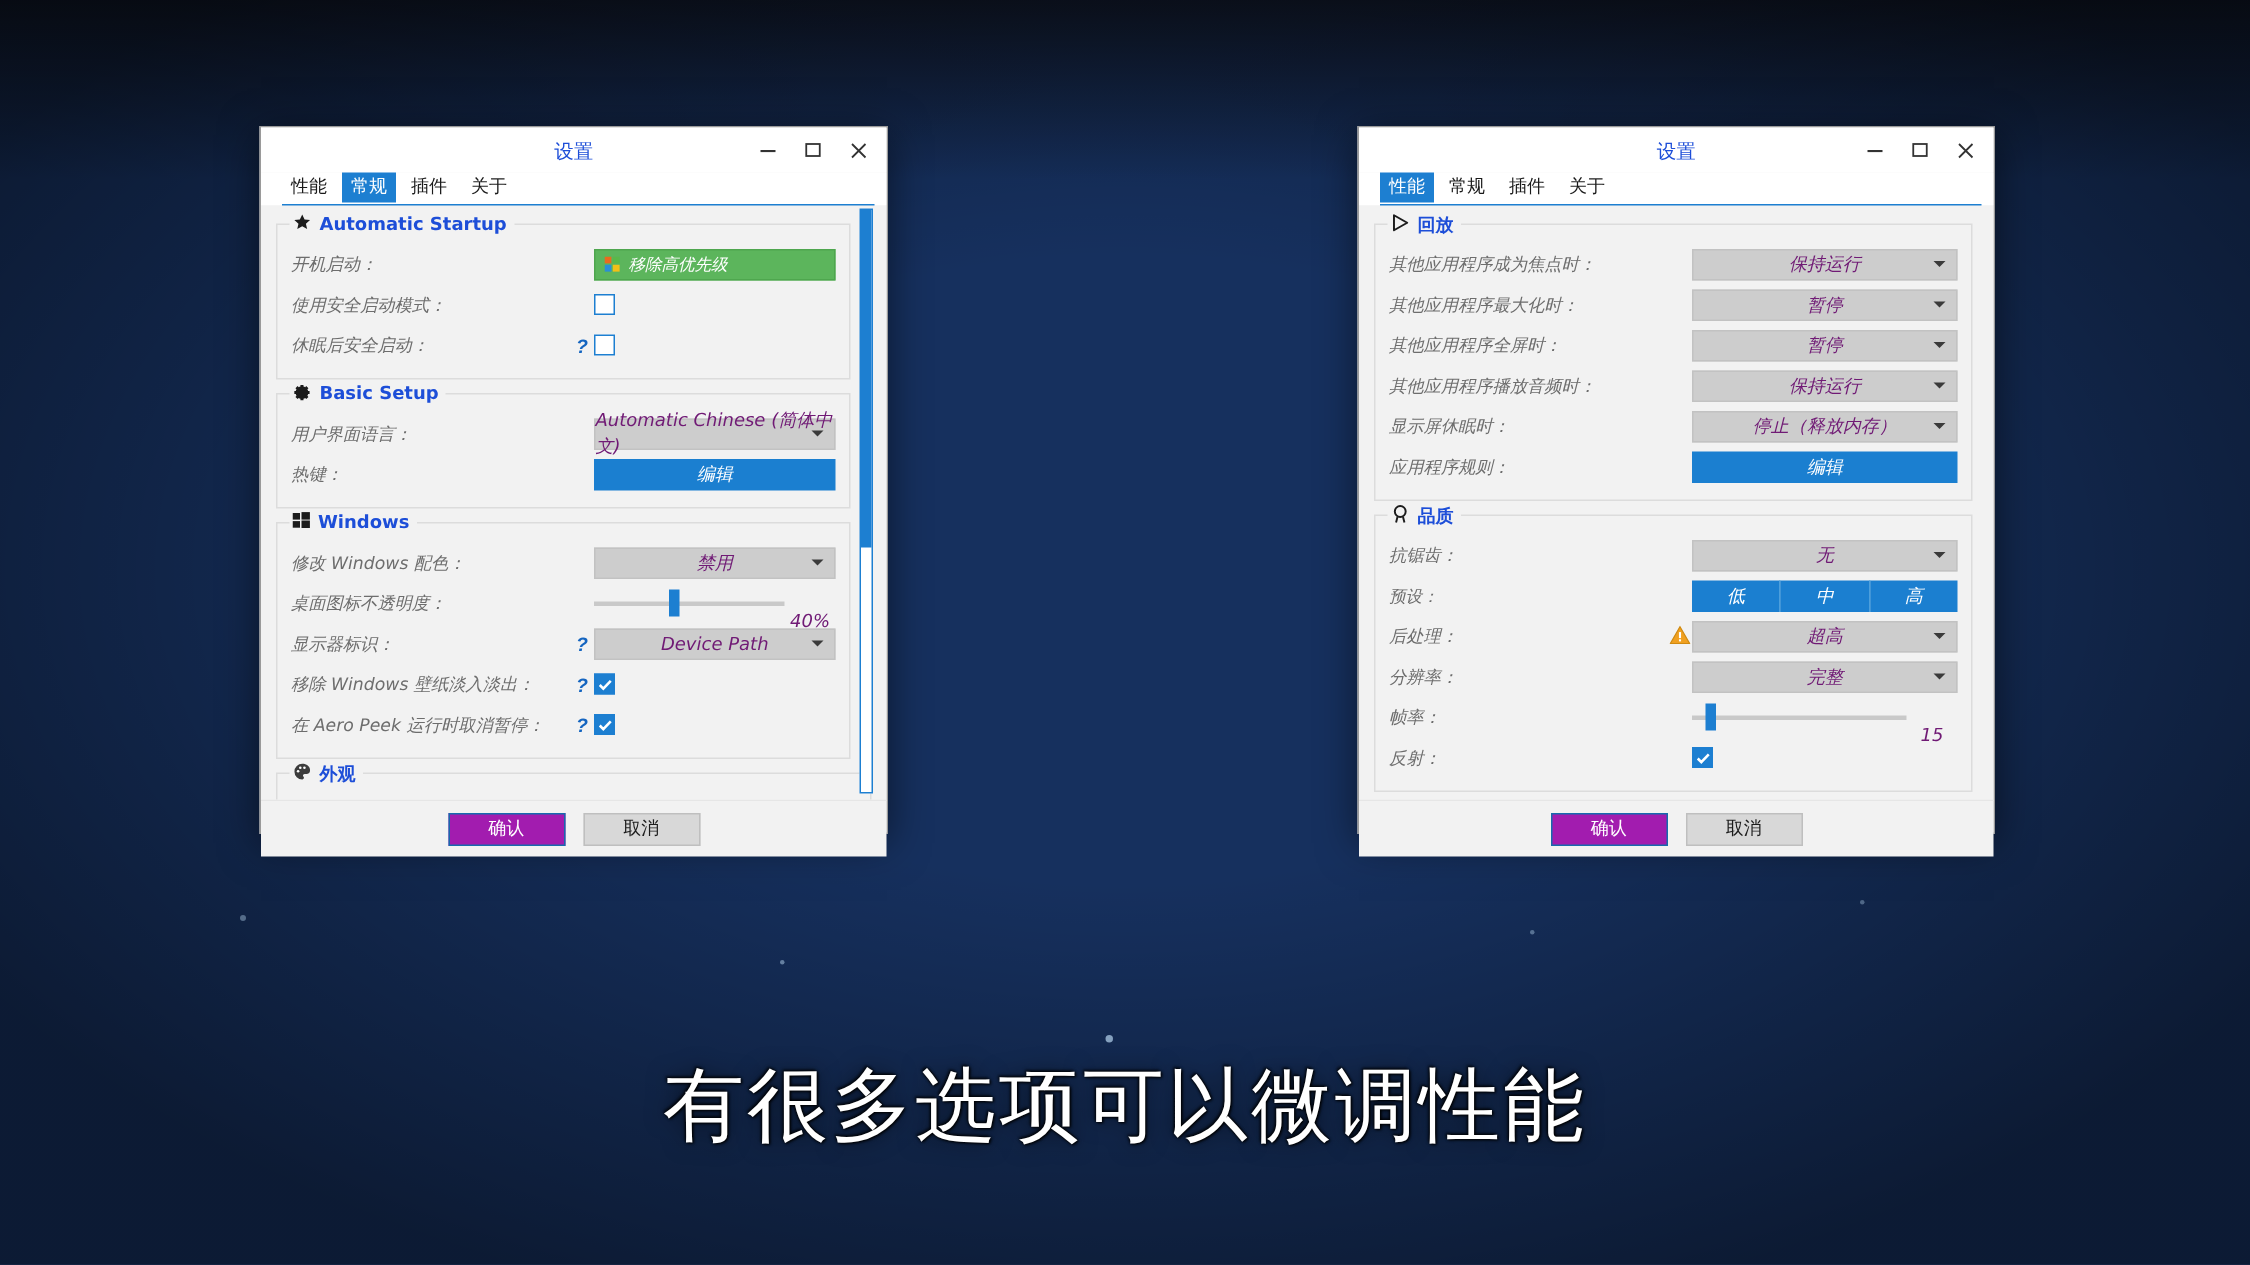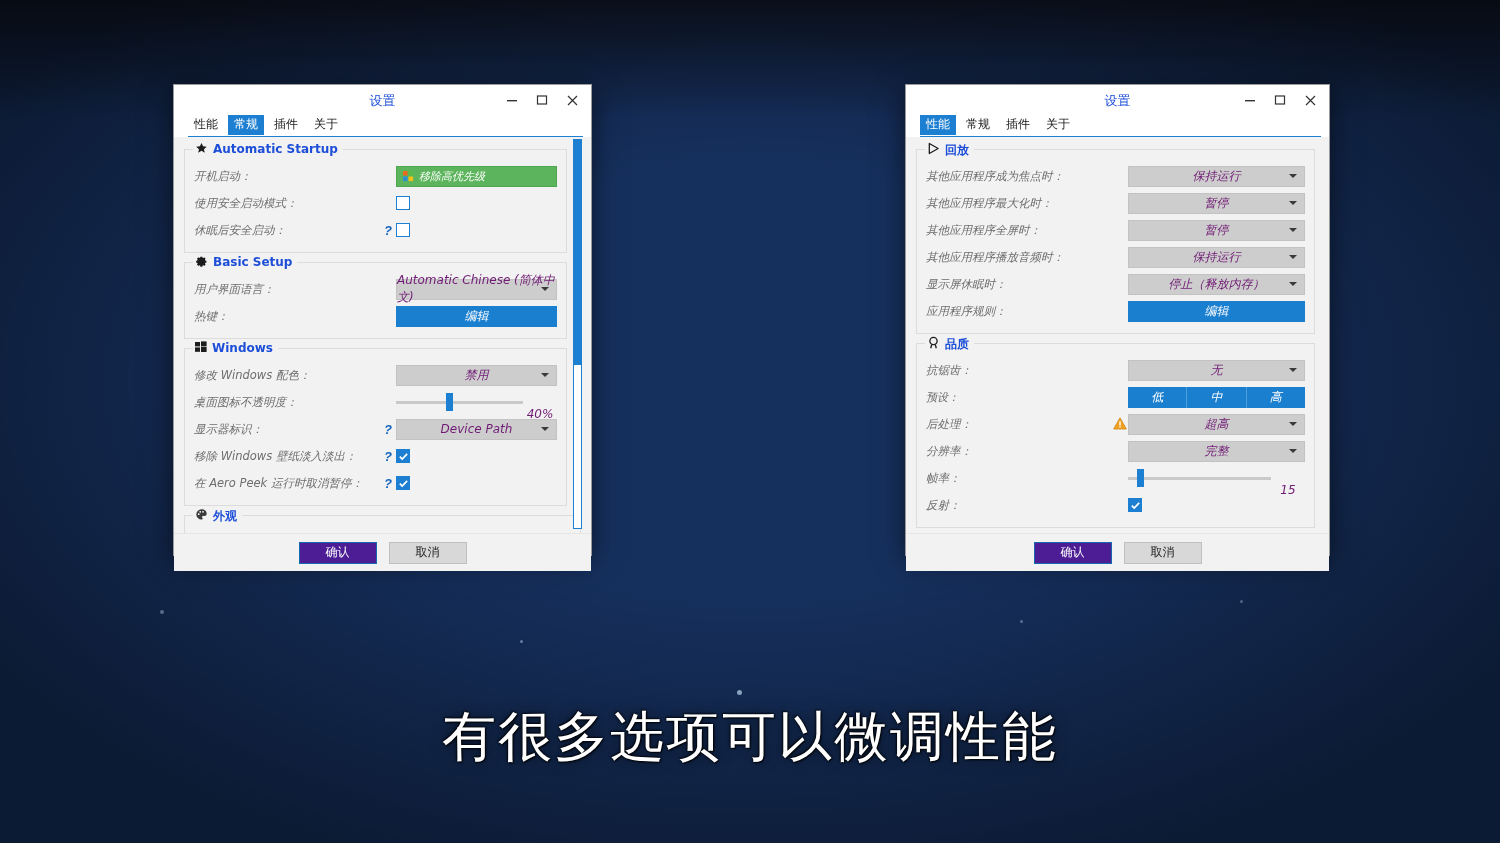"确认" .fbtn.primary { background: #4c1d95 -> #a21caf }
